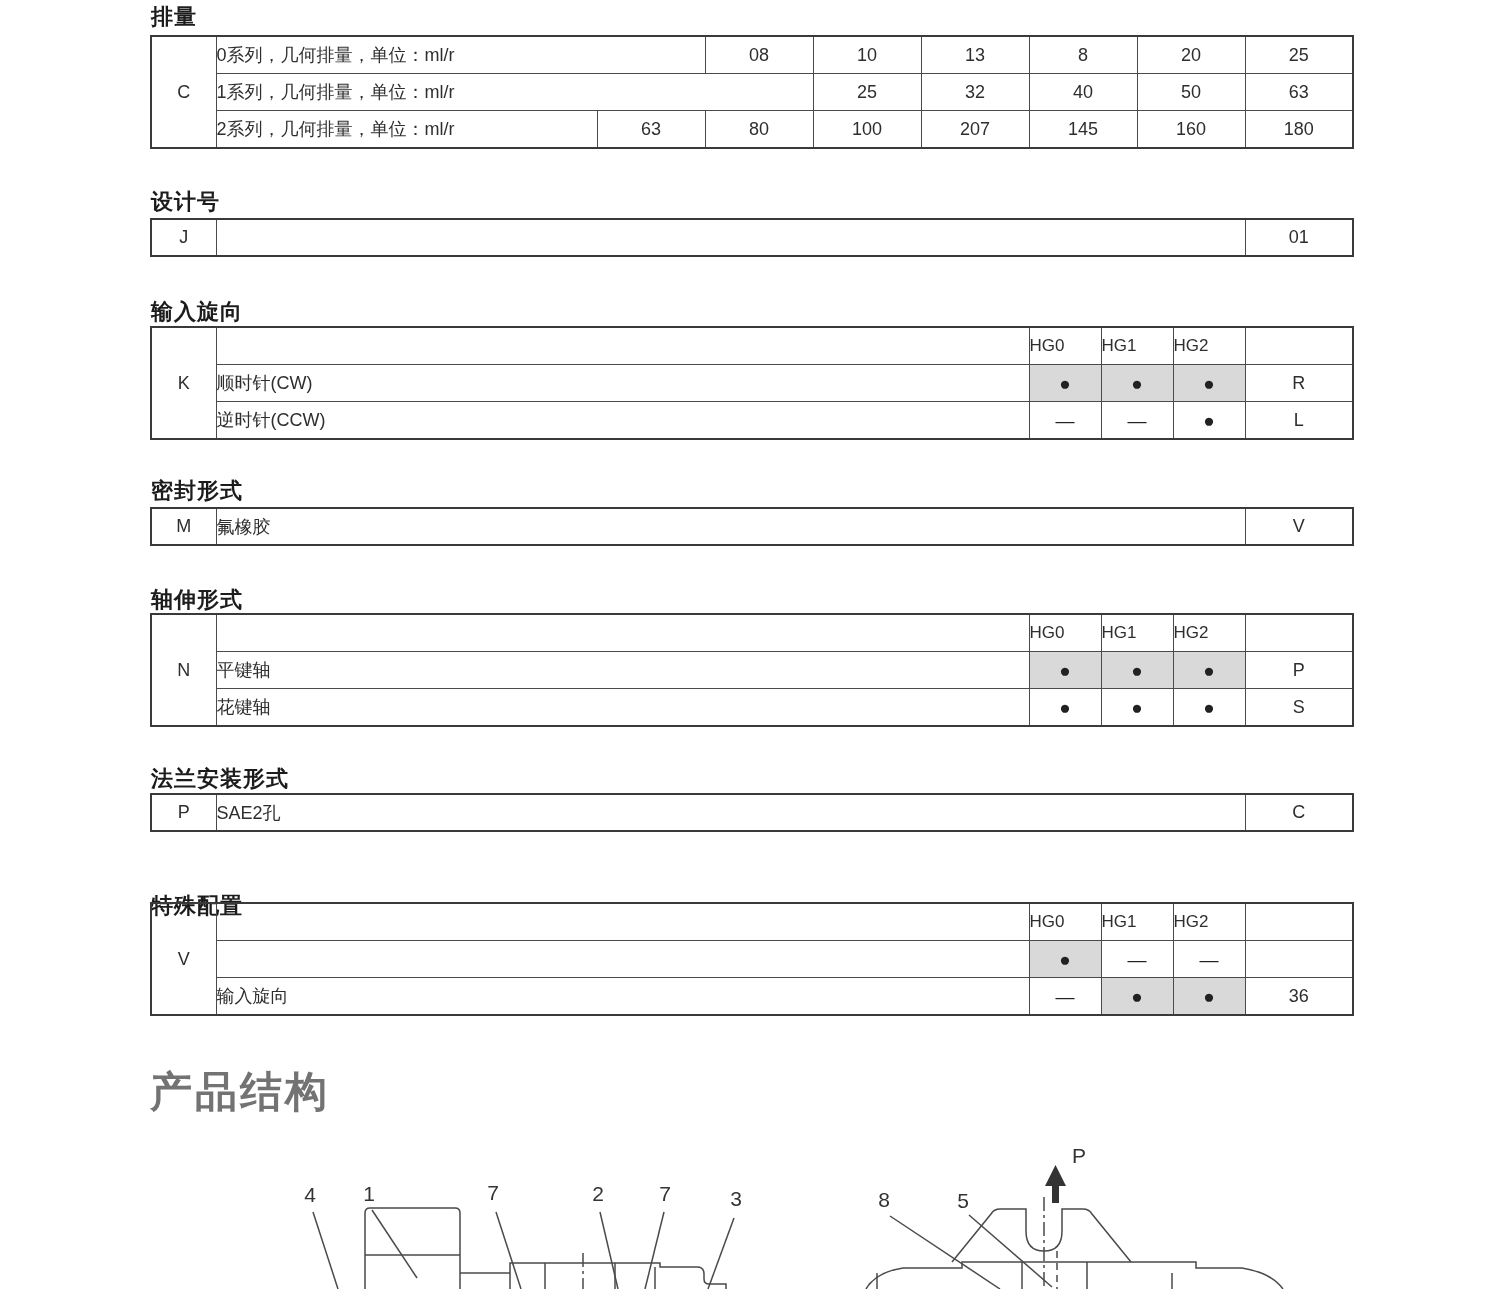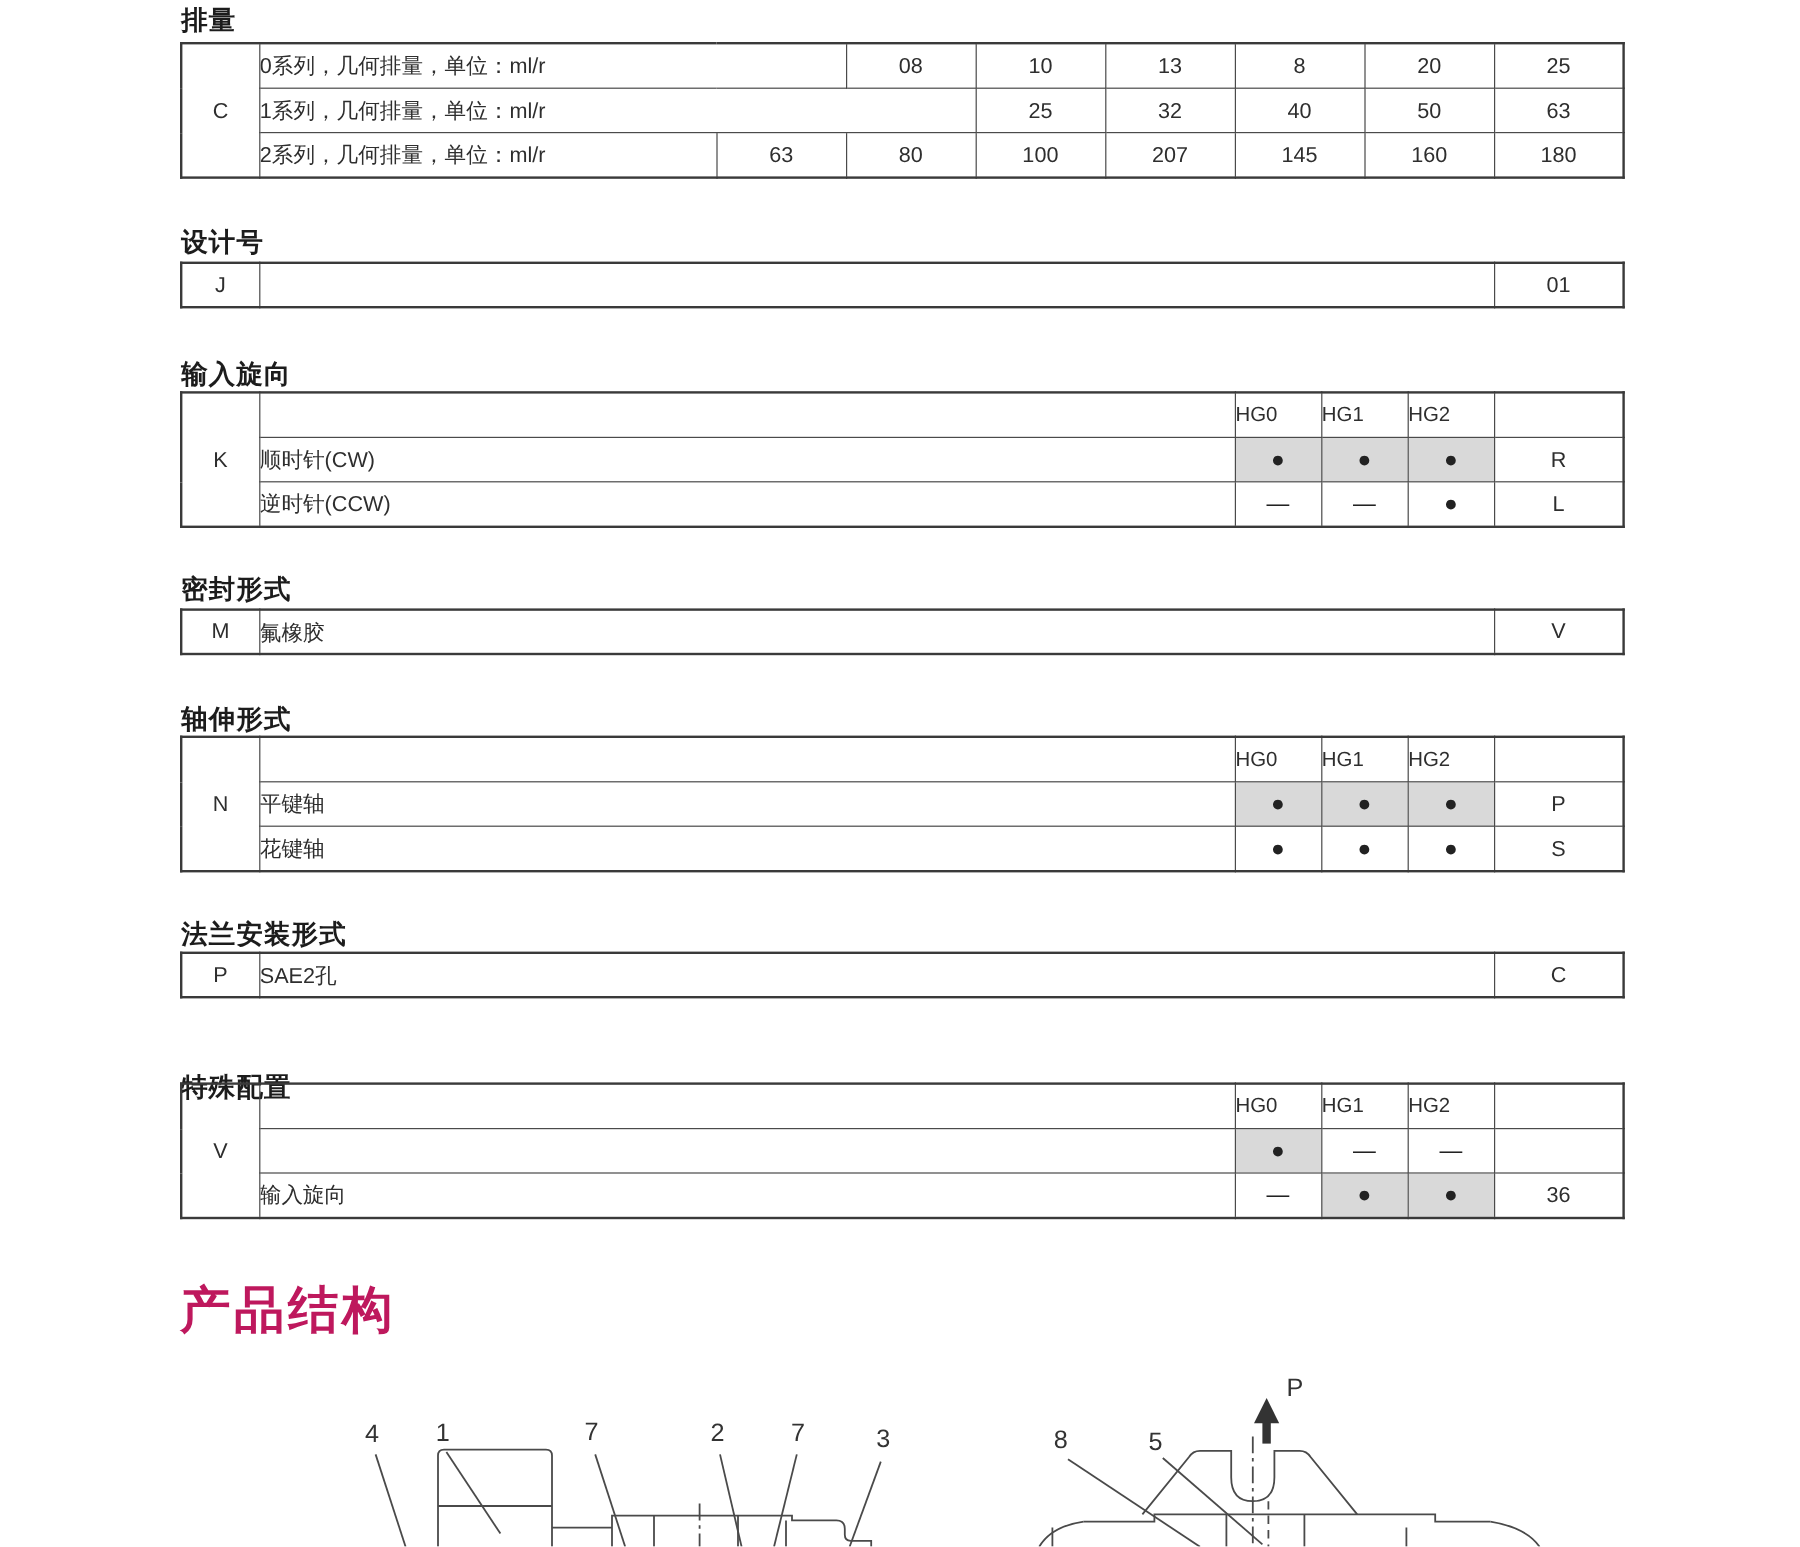"产品结构" .green-title { color: #be185d -> #737373 }
